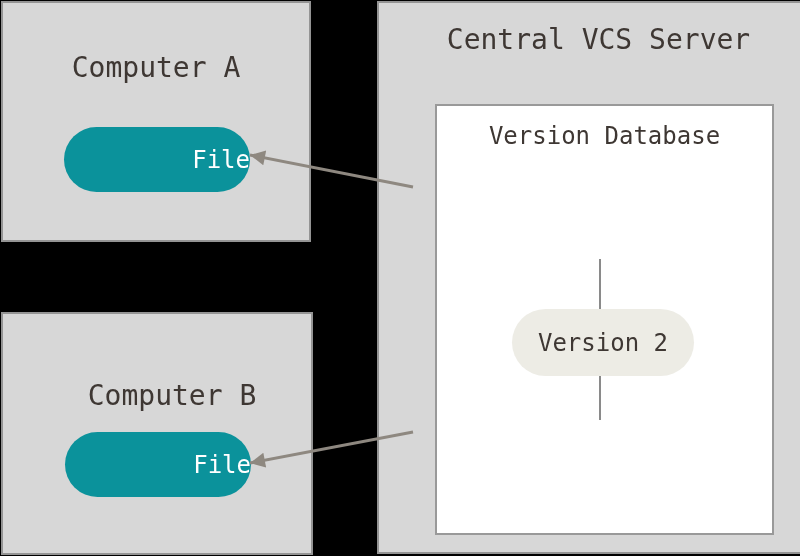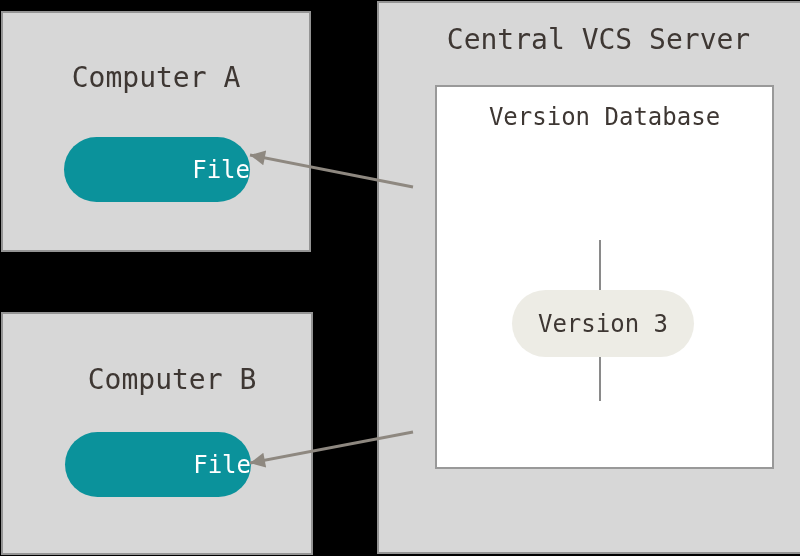"Computer A" #box-a { top: 11px -> 1px }
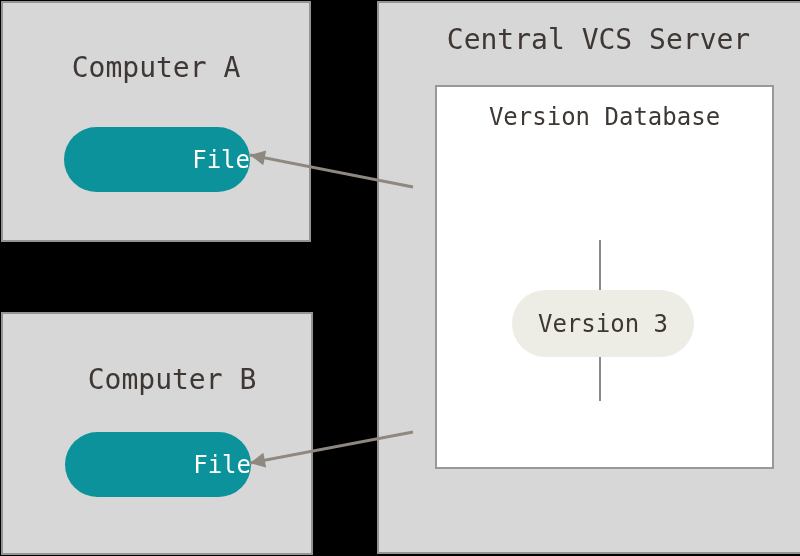"Version Database" .db-box { height: 384px -> 431px; top: 82px -> 101px }
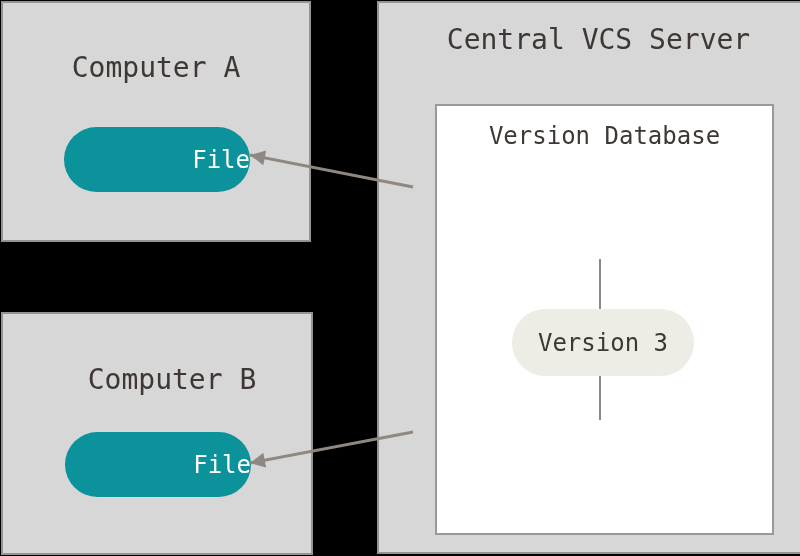"Version 3" span { text: 3 -> 2 }
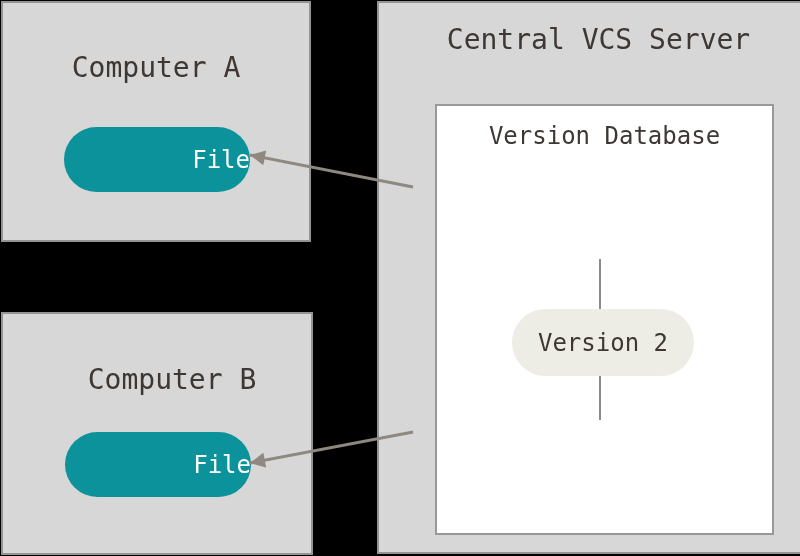"Computer B" #box-b .panel-title { top: 52px -> 68px }
